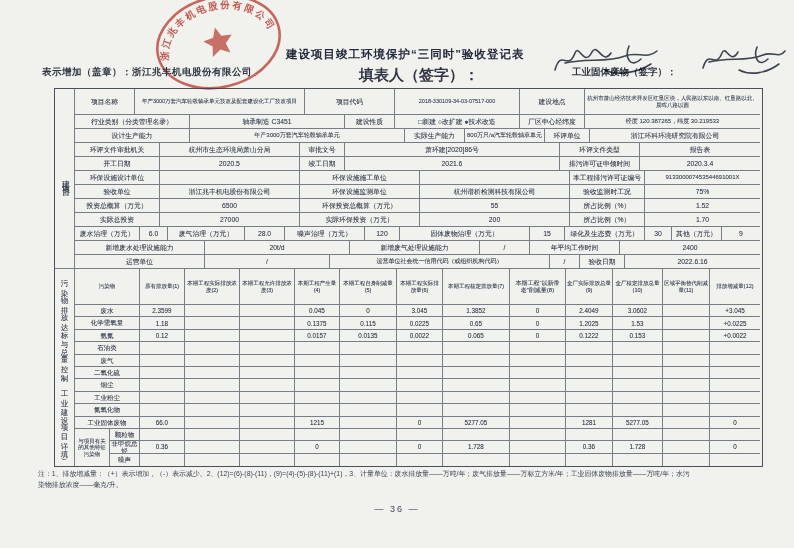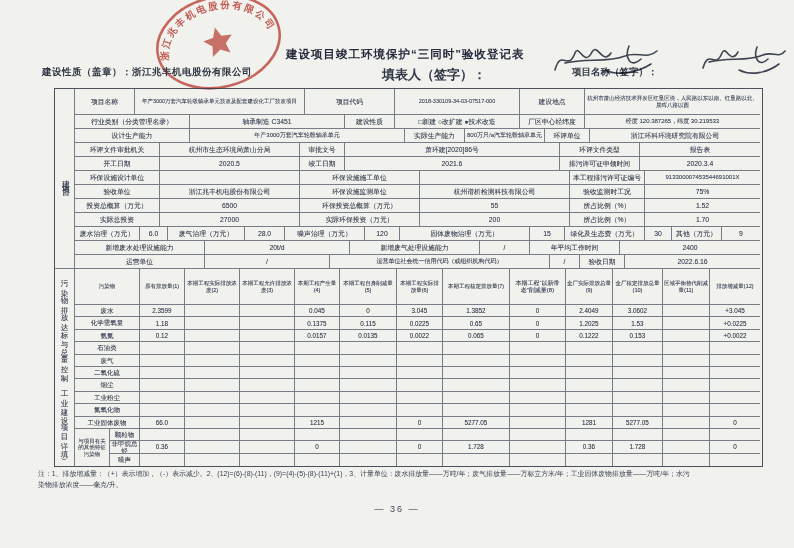"建设性质（盖章）：" span { text: 建设性质 -> 表示增加 }
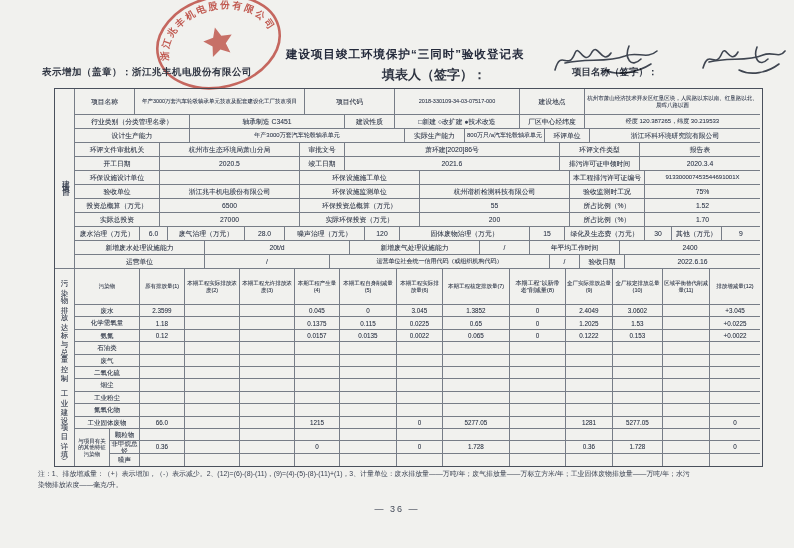"填表人（签字）：" .hdr-sign { font-size: 13px -> 15px; left: 382px -> 359px }
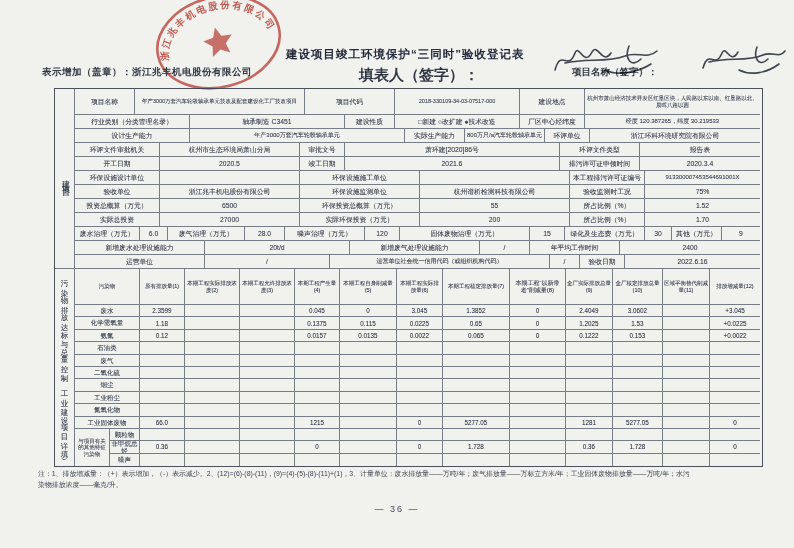"项目名称（签字）：" div.hdr-agent { text: 项目名称 -> 工业固体废物 }
